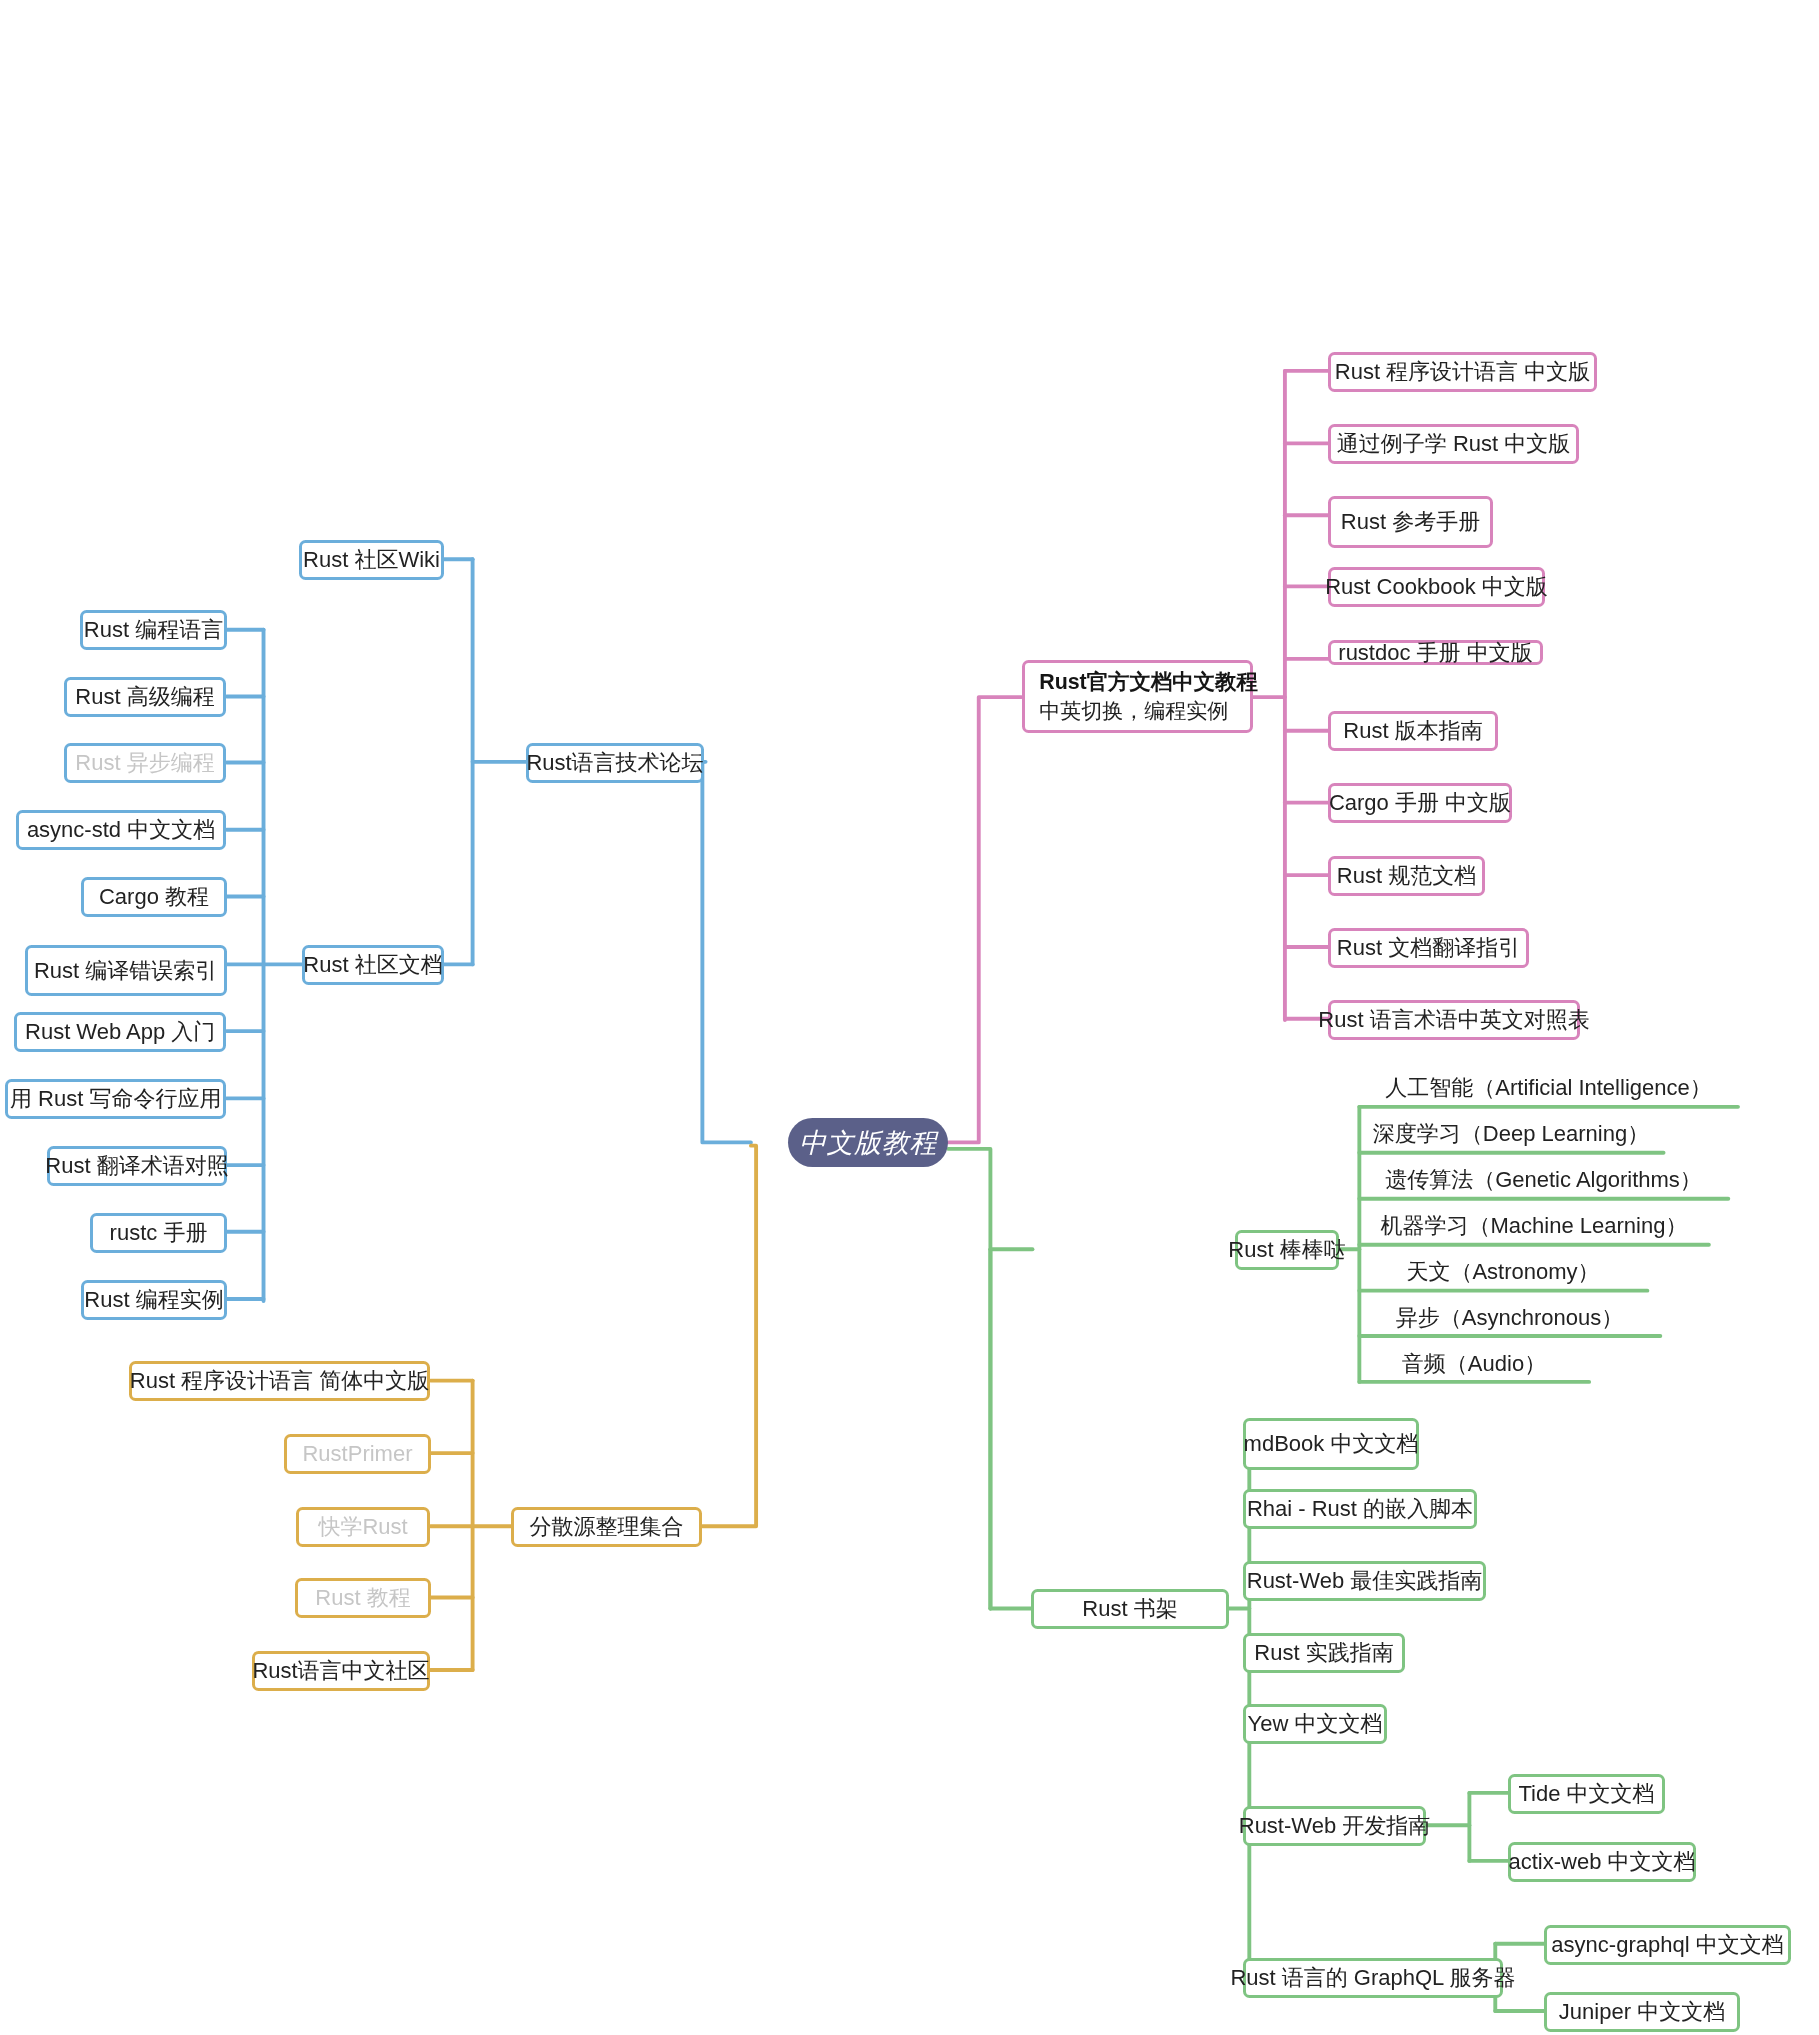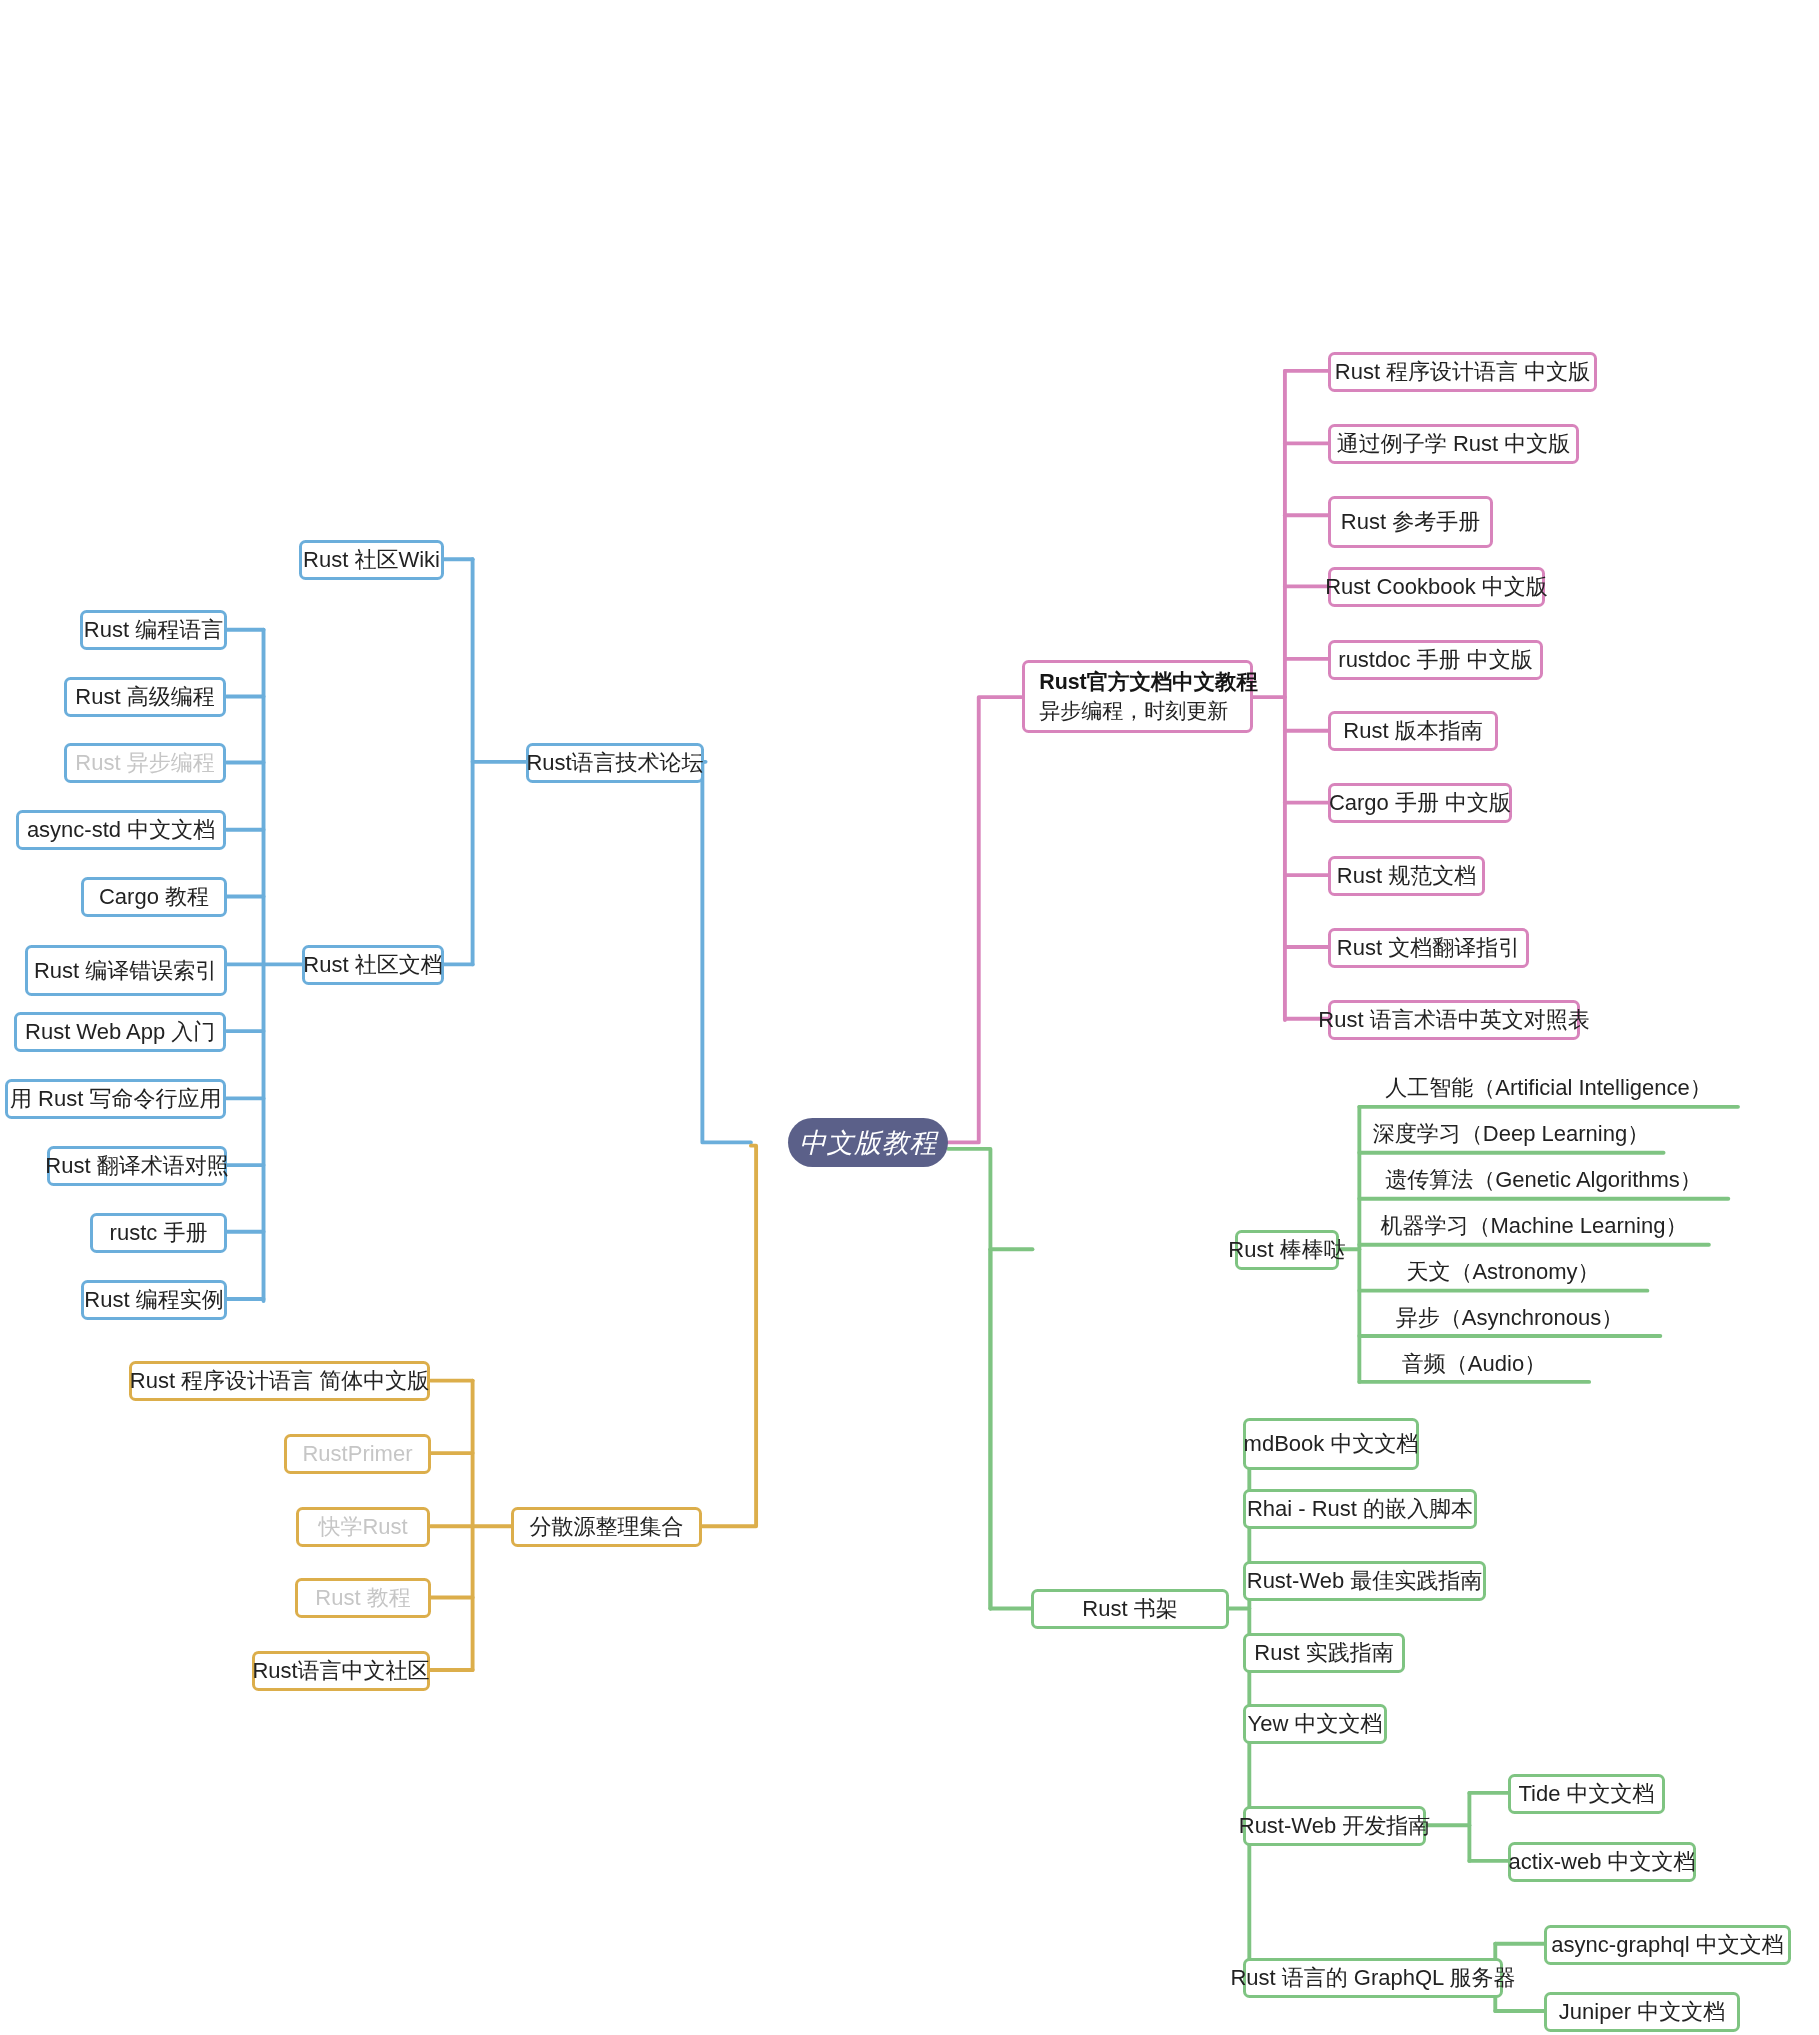"rustdoc 手册 中文版" div.node { height: 40px -> 25px }
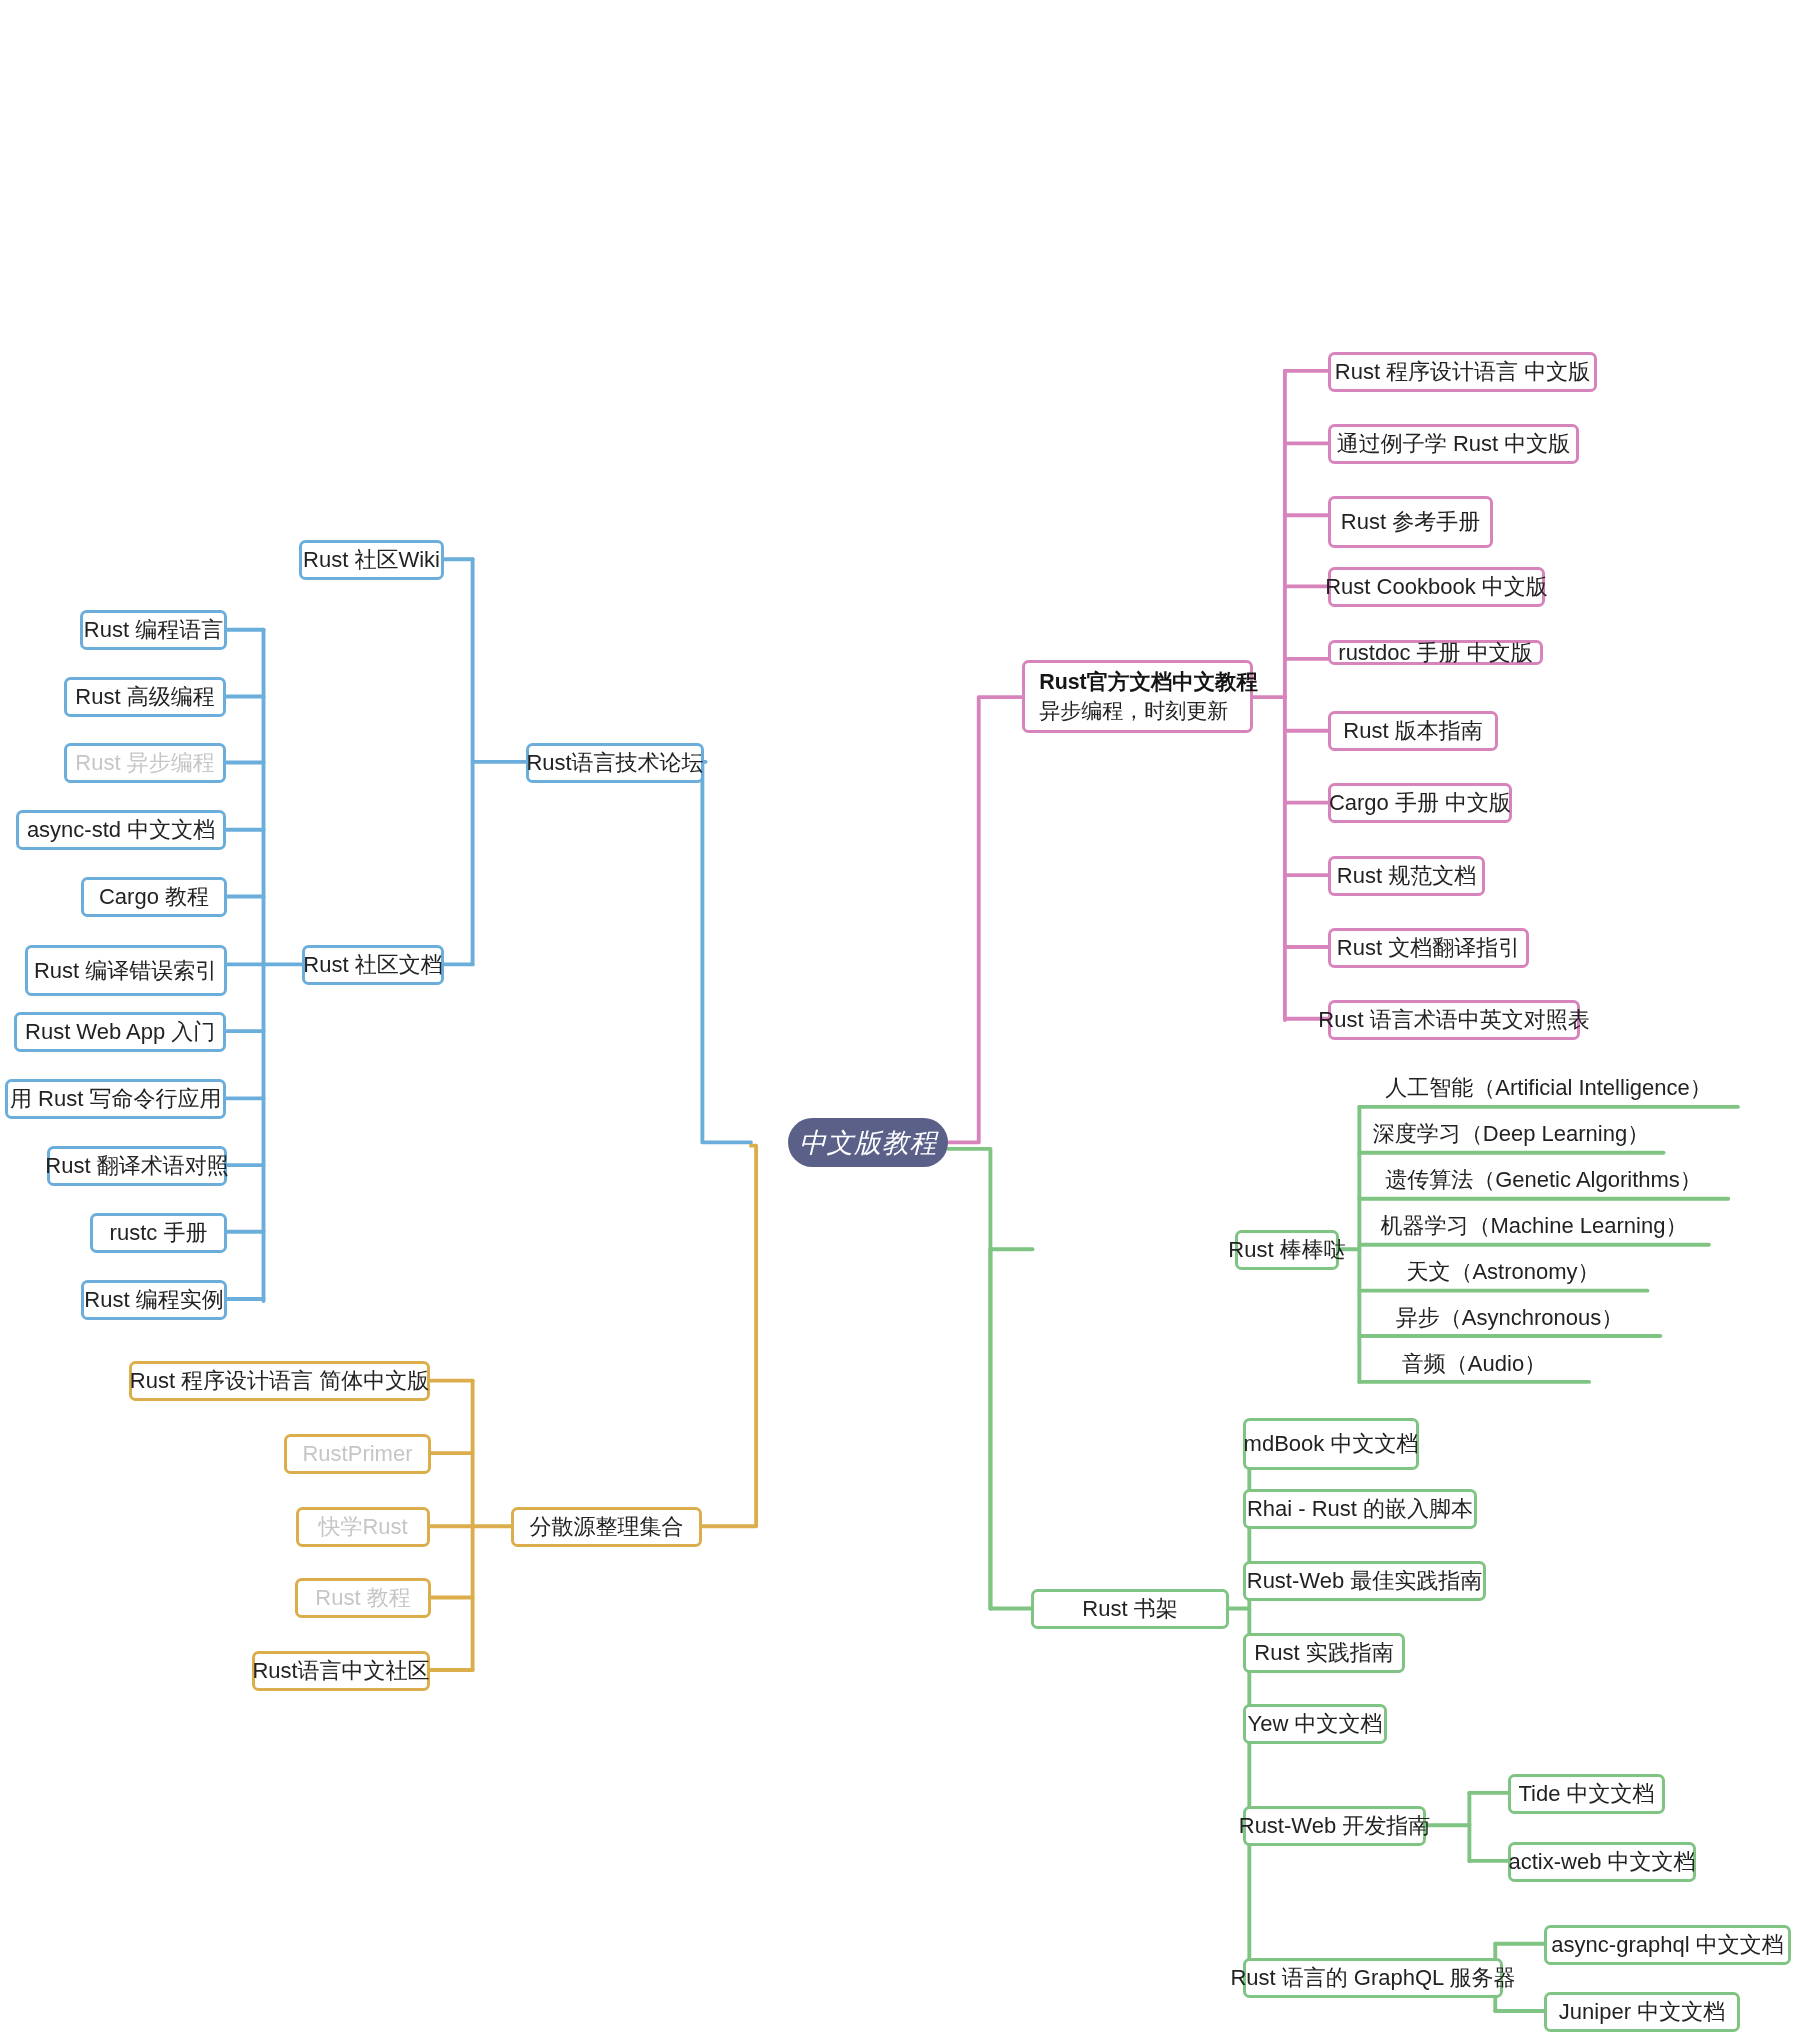"异步编程，时刻更新" span.sub { text: 异步编程，时刻更新 -> 中英切换，编程实例 }
